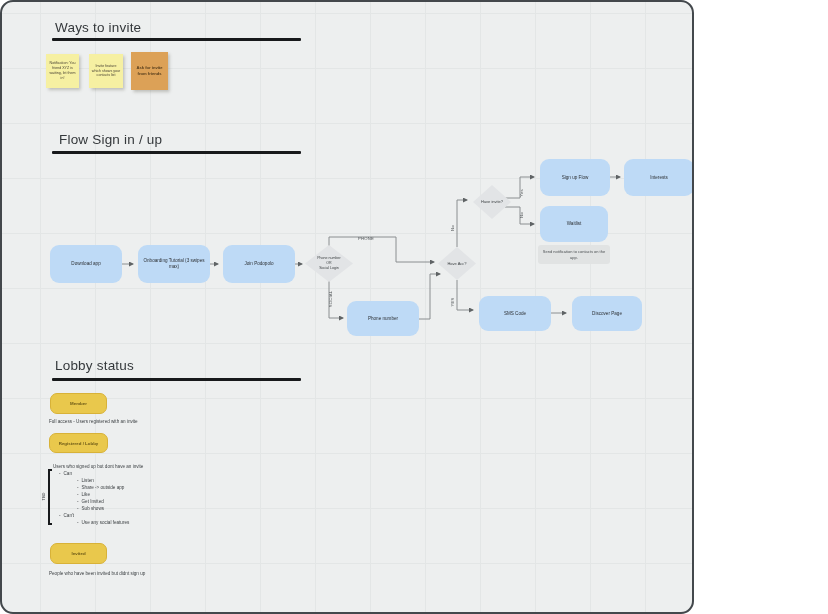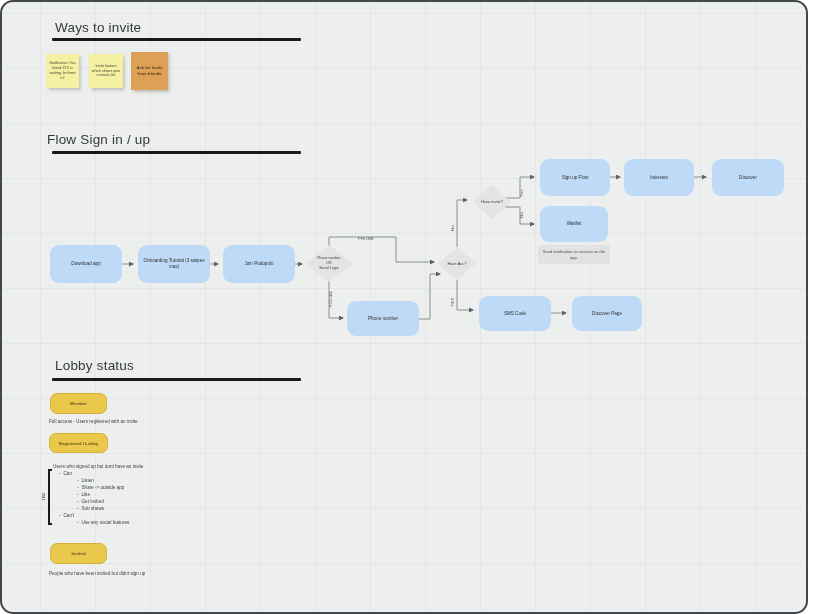"Ways to invite" .canvas { width: 808px -> 694px }
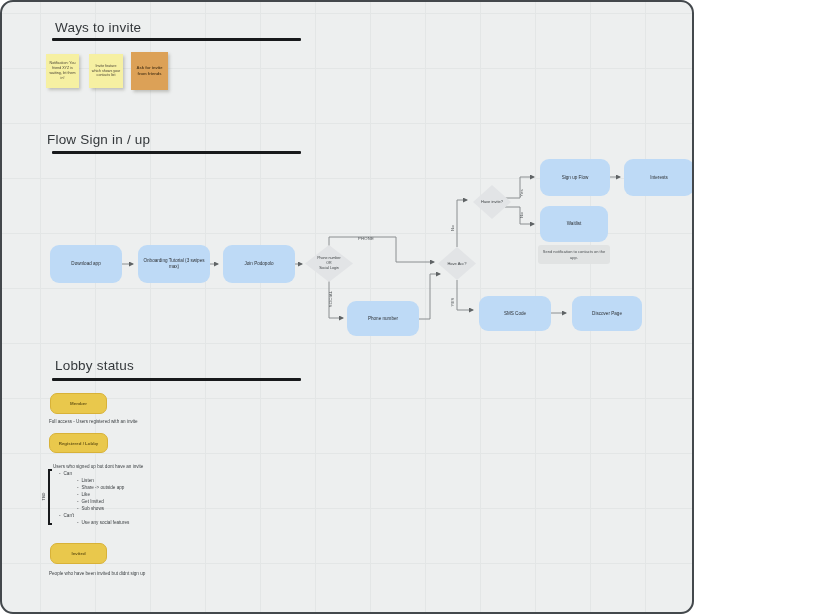"Flow Sign in / up" div.section-title { left: 45px -> 57px }
